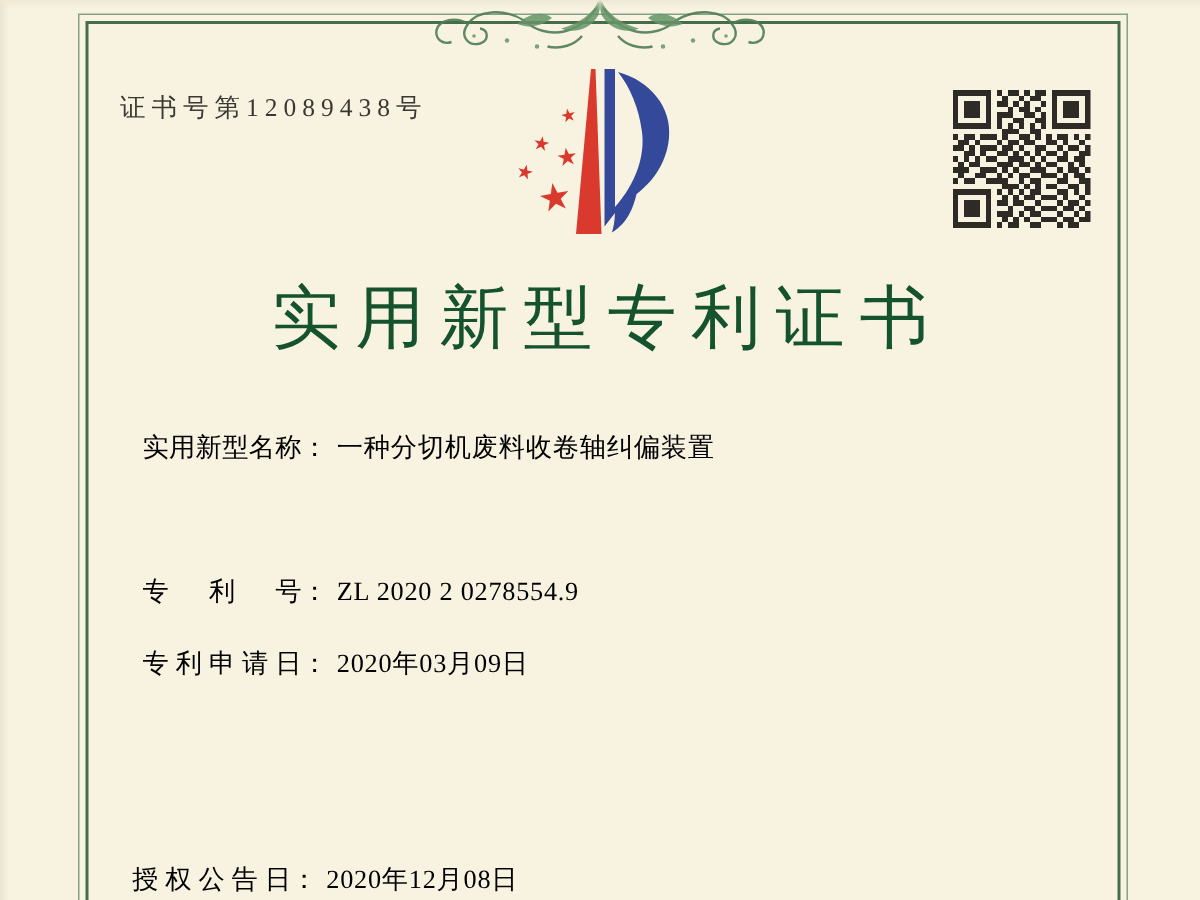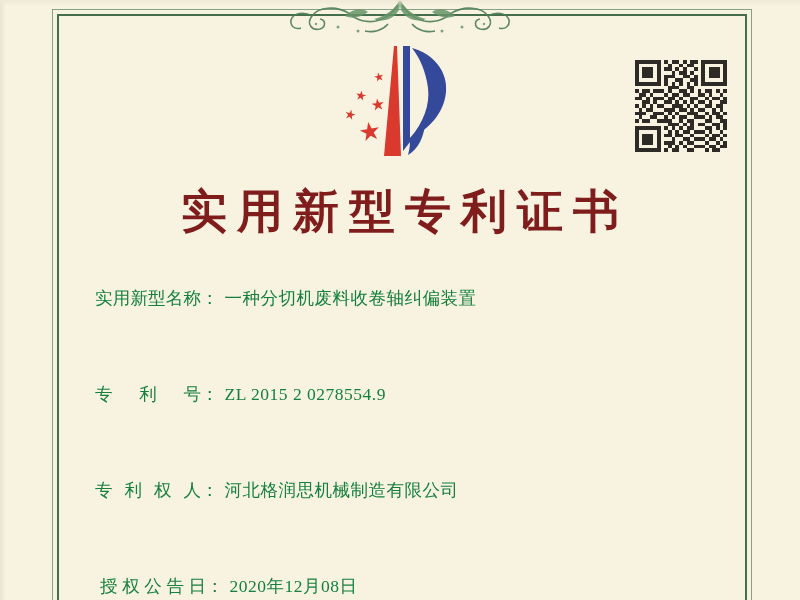"证书号第12089438号" div.cert-number { html: none -> <div>证书号第12089438号</div> }
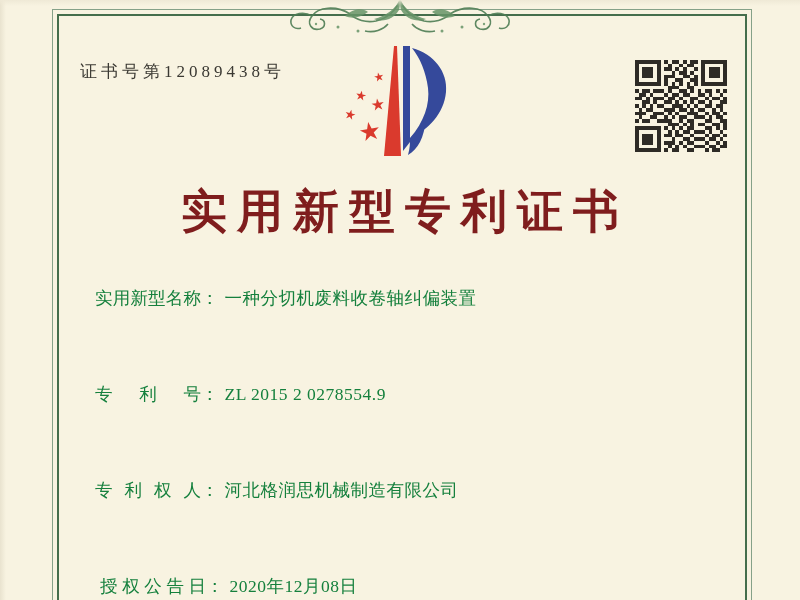"实用新型专利证书" .title { color: #7f1d1d -> #14532d; font-weight: bold -> normal }
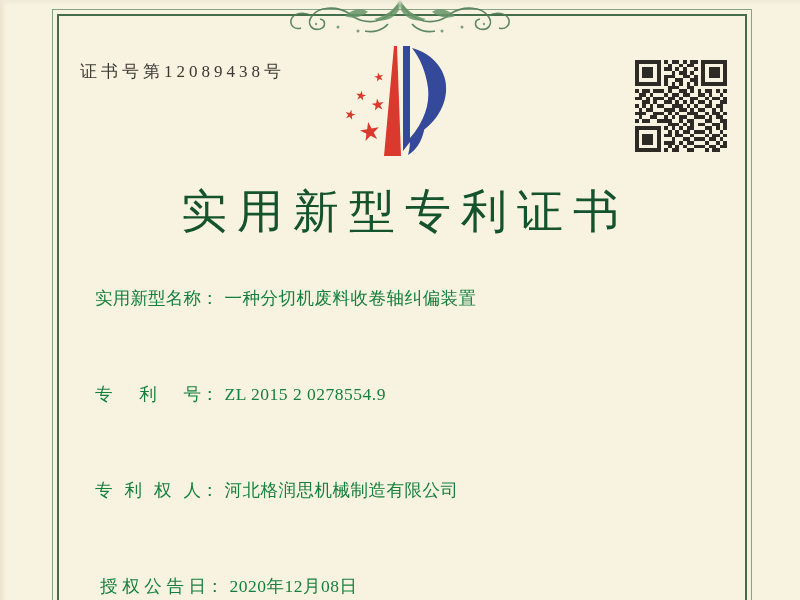"实用新型名称： 一种分切机废料收卷轴纠偏装置" .row { color: #15803d -> #000000 }
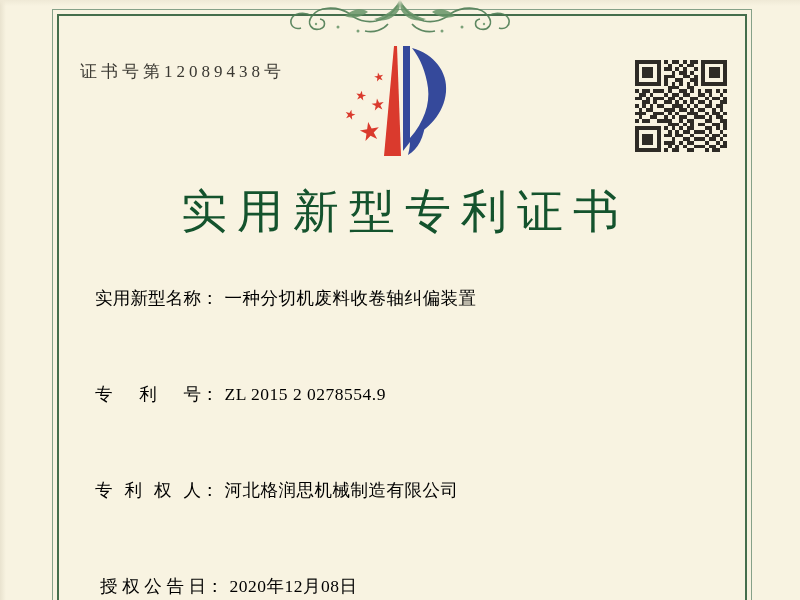"ZL 2015 2 0278554.9" span.value { text: 2015 -> 2020 }
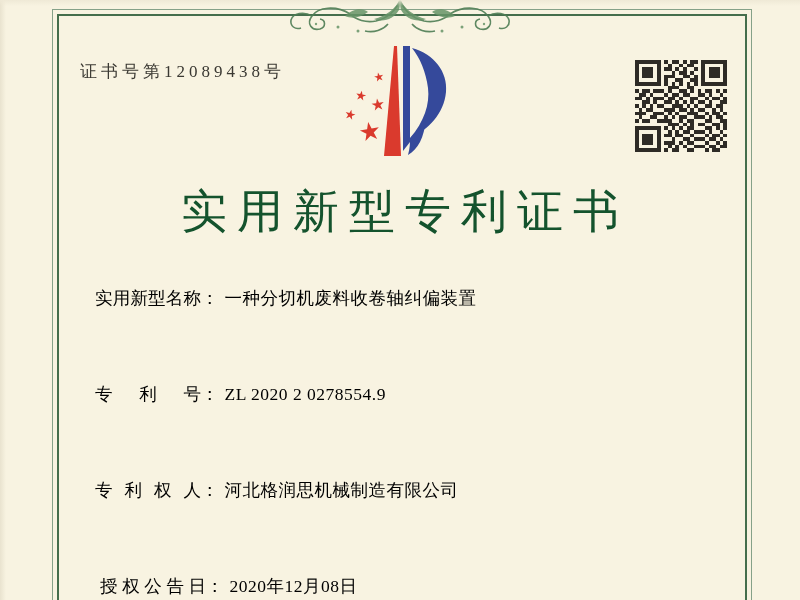"专利申请日： 2020年03月09日" div.row { html: none -> <div> <span>专利申请日</span><span>：</span><span>2020年03月09日</span> </div> }
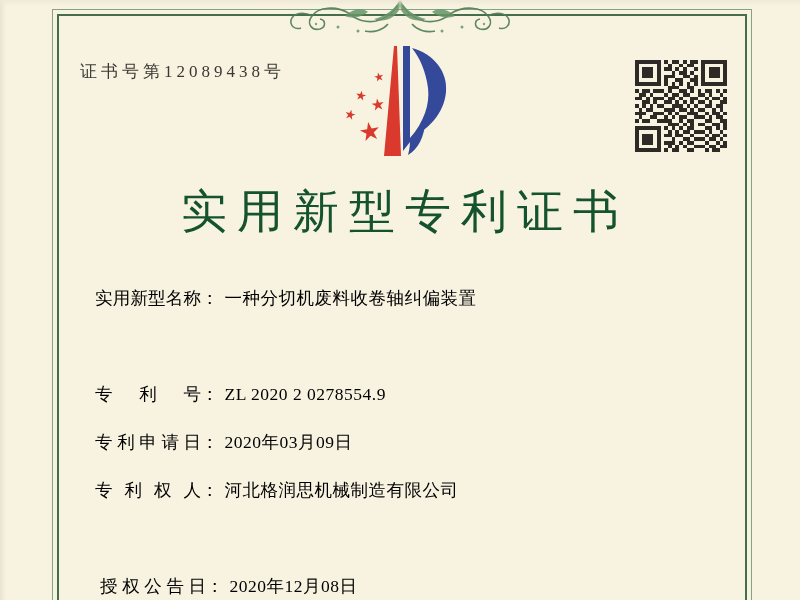"专利权人： 河北格润思机械制造有限公司" div.row { html: <div> <span>专利权人</span><span>：</span><span>河北格润思机械制造有限公司</span> </div> -> none }
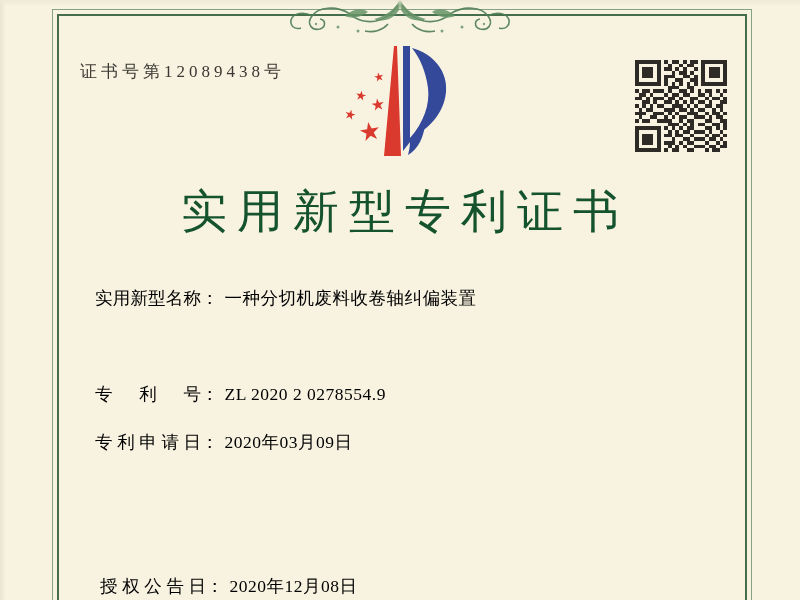"授权公告日： 2020年12月08日" div.row { left: 100px -> 88px }
